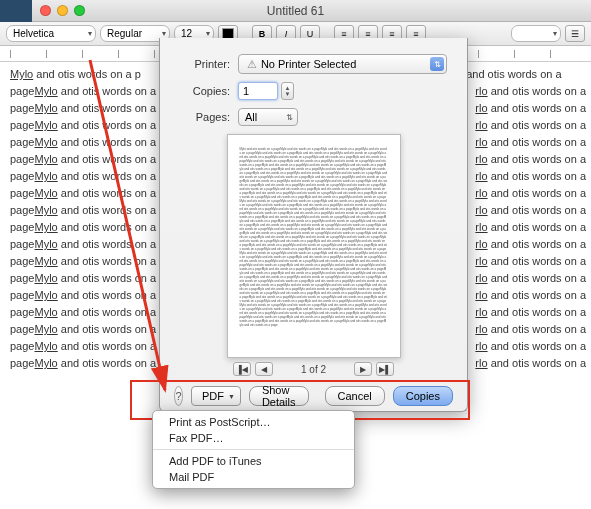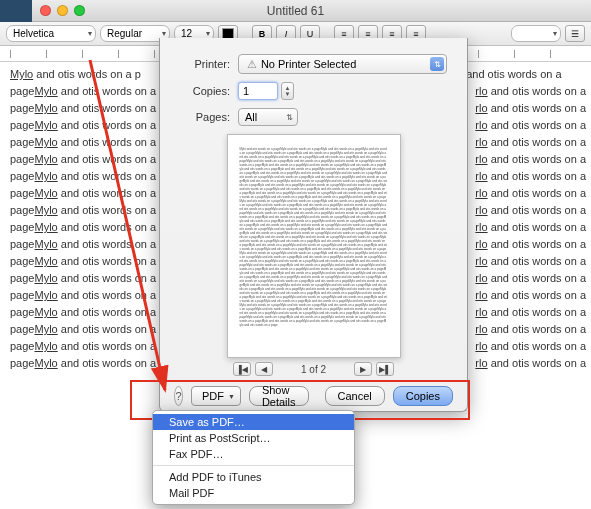"Save as PDF…" div.mi { html: <div>Save as PDF…</div> -> none }
